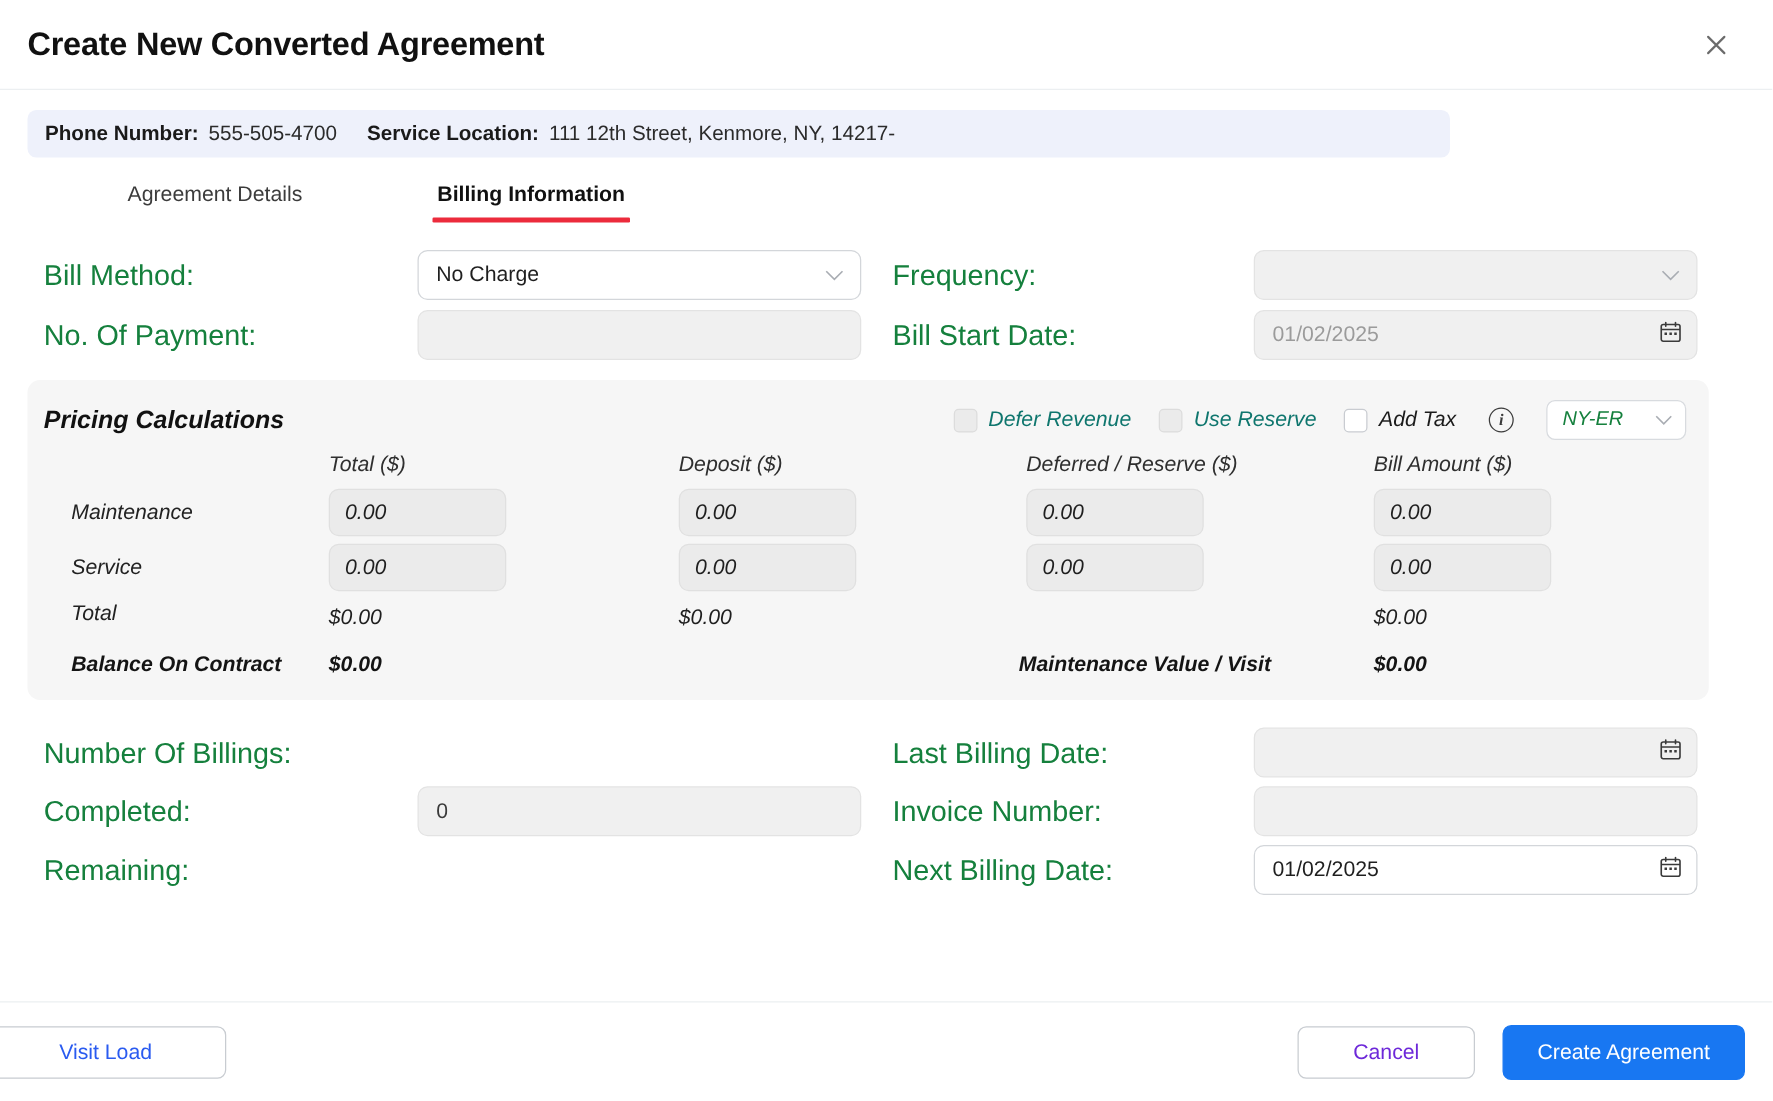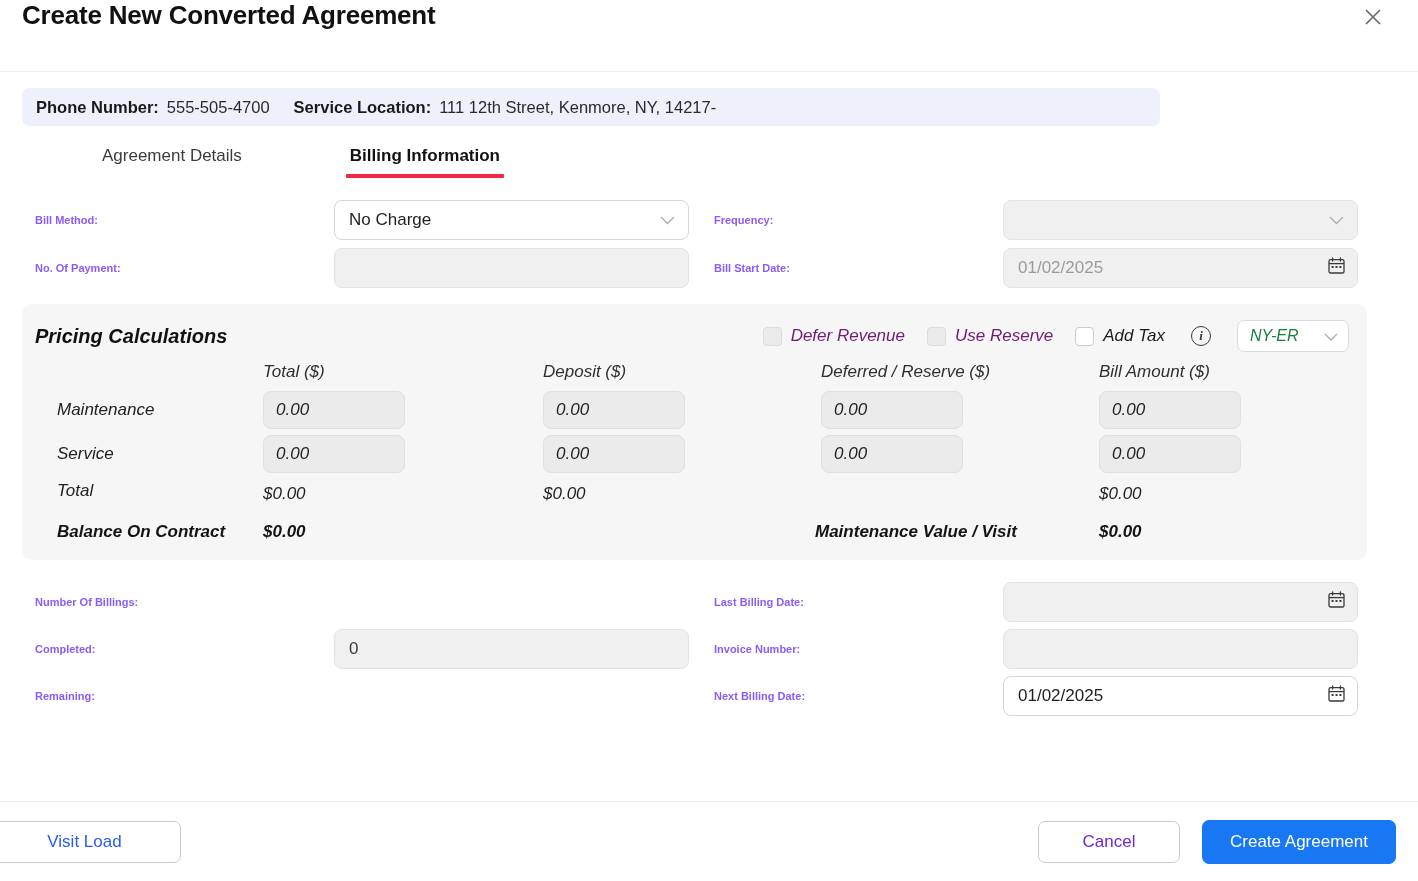"Create New Converted Agreement" .modal-header { align-items: flex-start -> center }
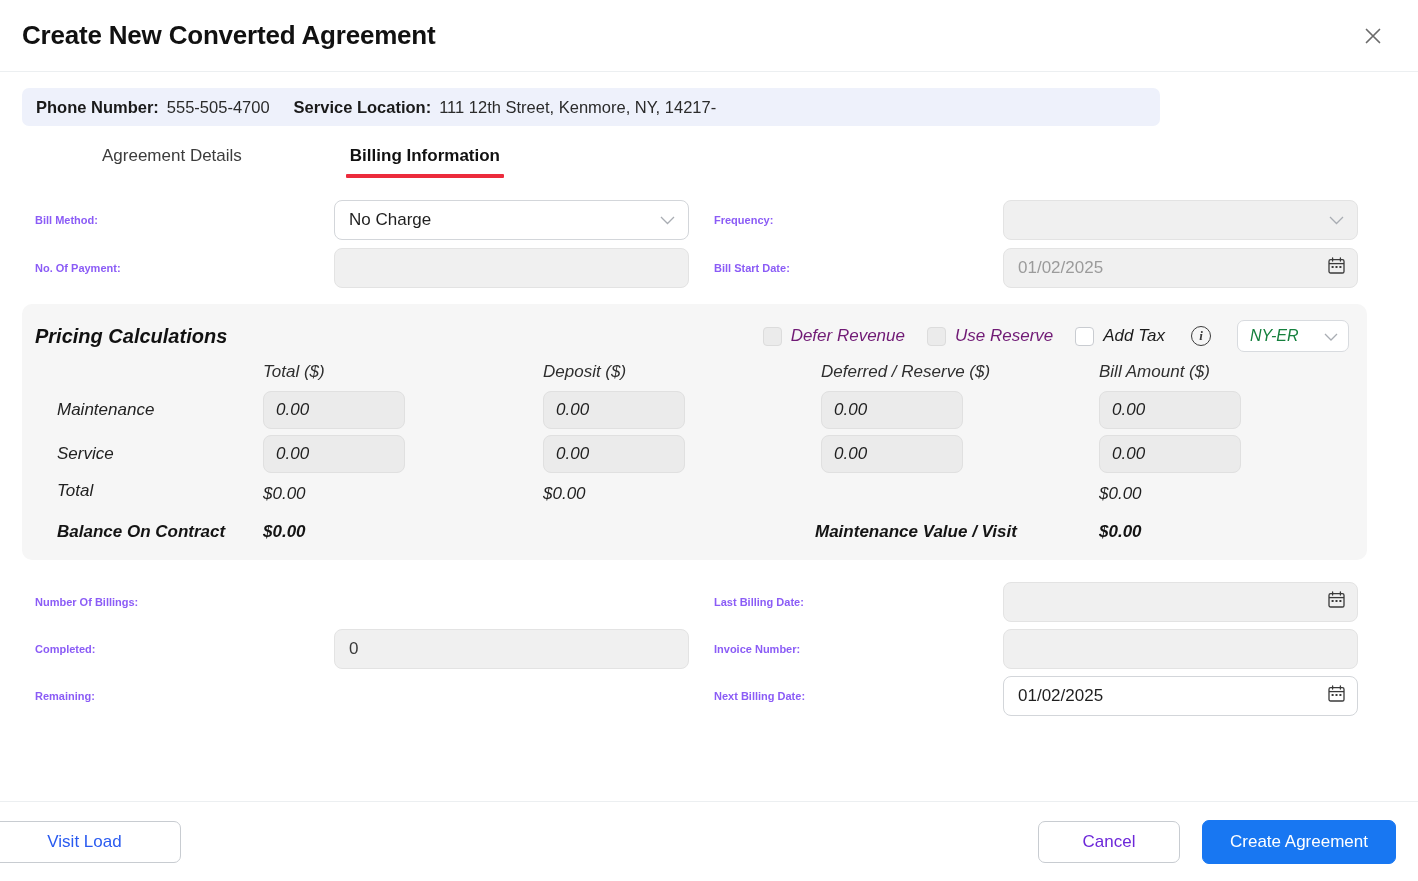"Bill Method:" .field-label { color: #8b5cf6 -> #15803d; font-size: 11px -> 23px; font-weight: bold -> normal }
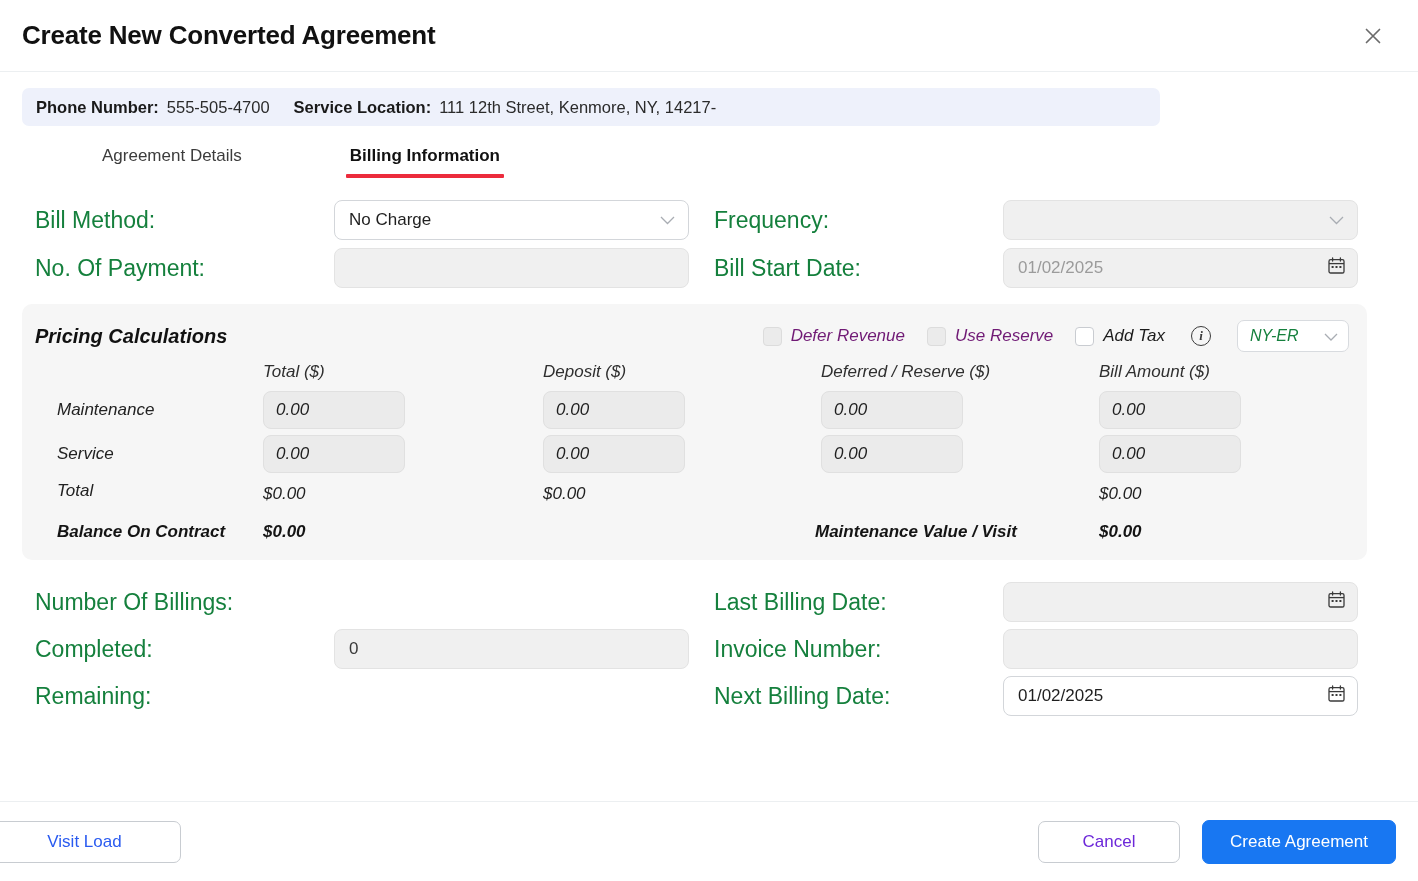"Defer Revenue" .opt.dim-text { color: #701a75 -> #0f766e }
